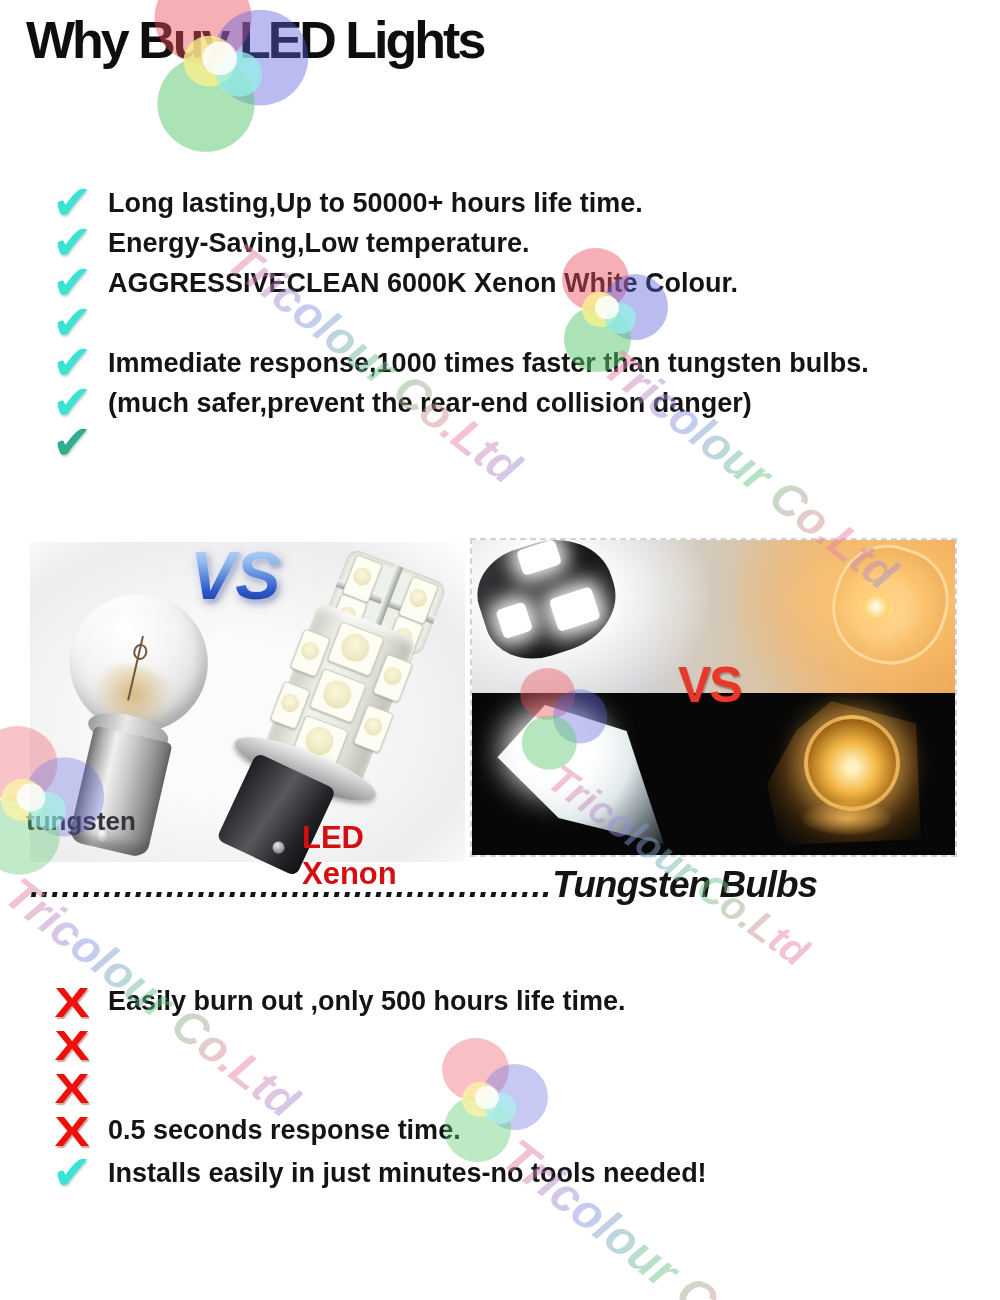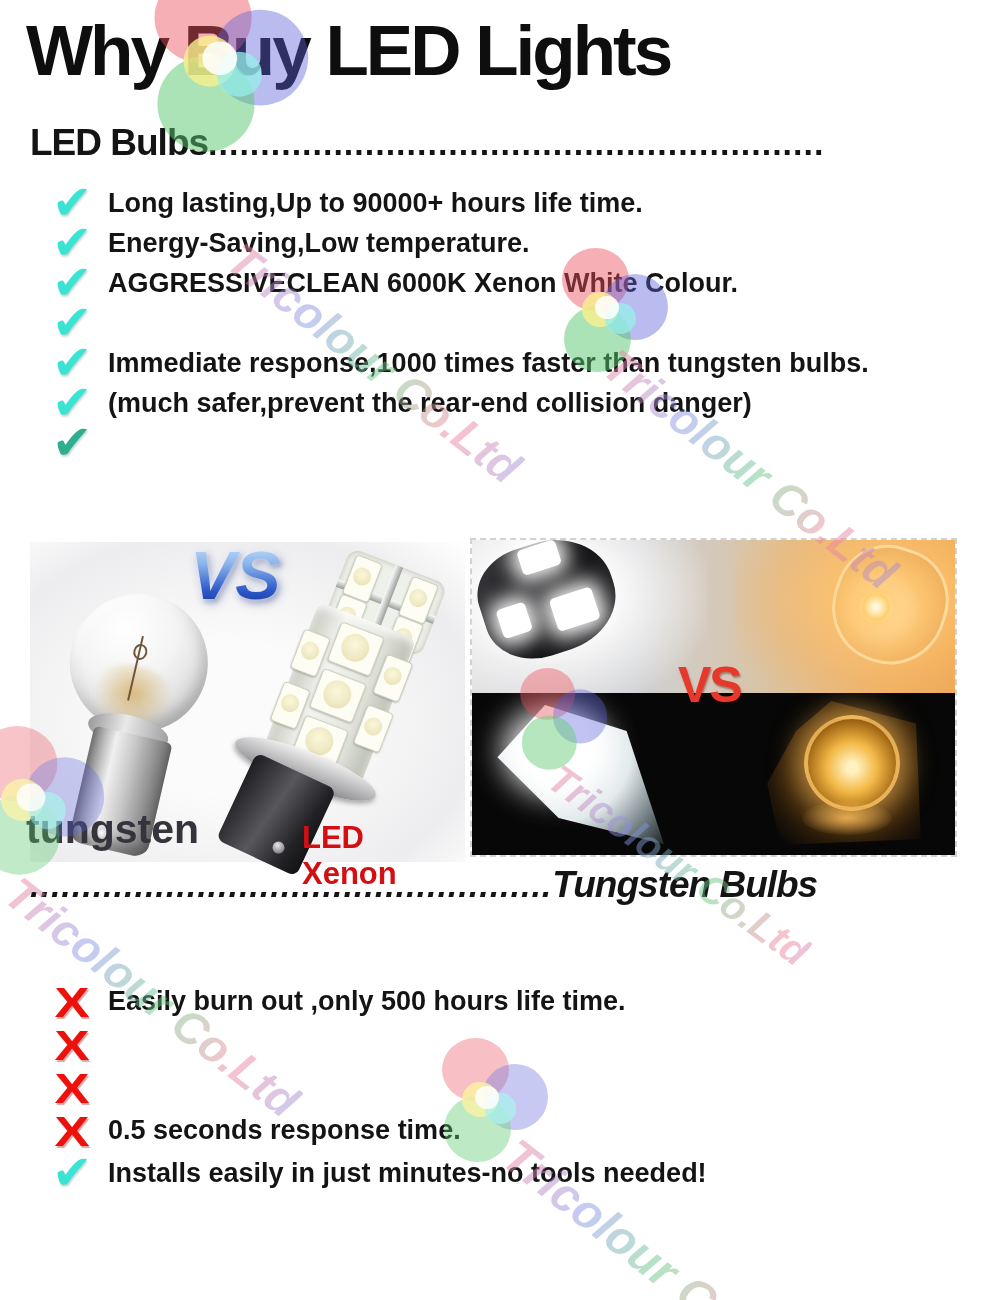"Why Buy LED Lights" .title { font-size: 71px -> 52px }
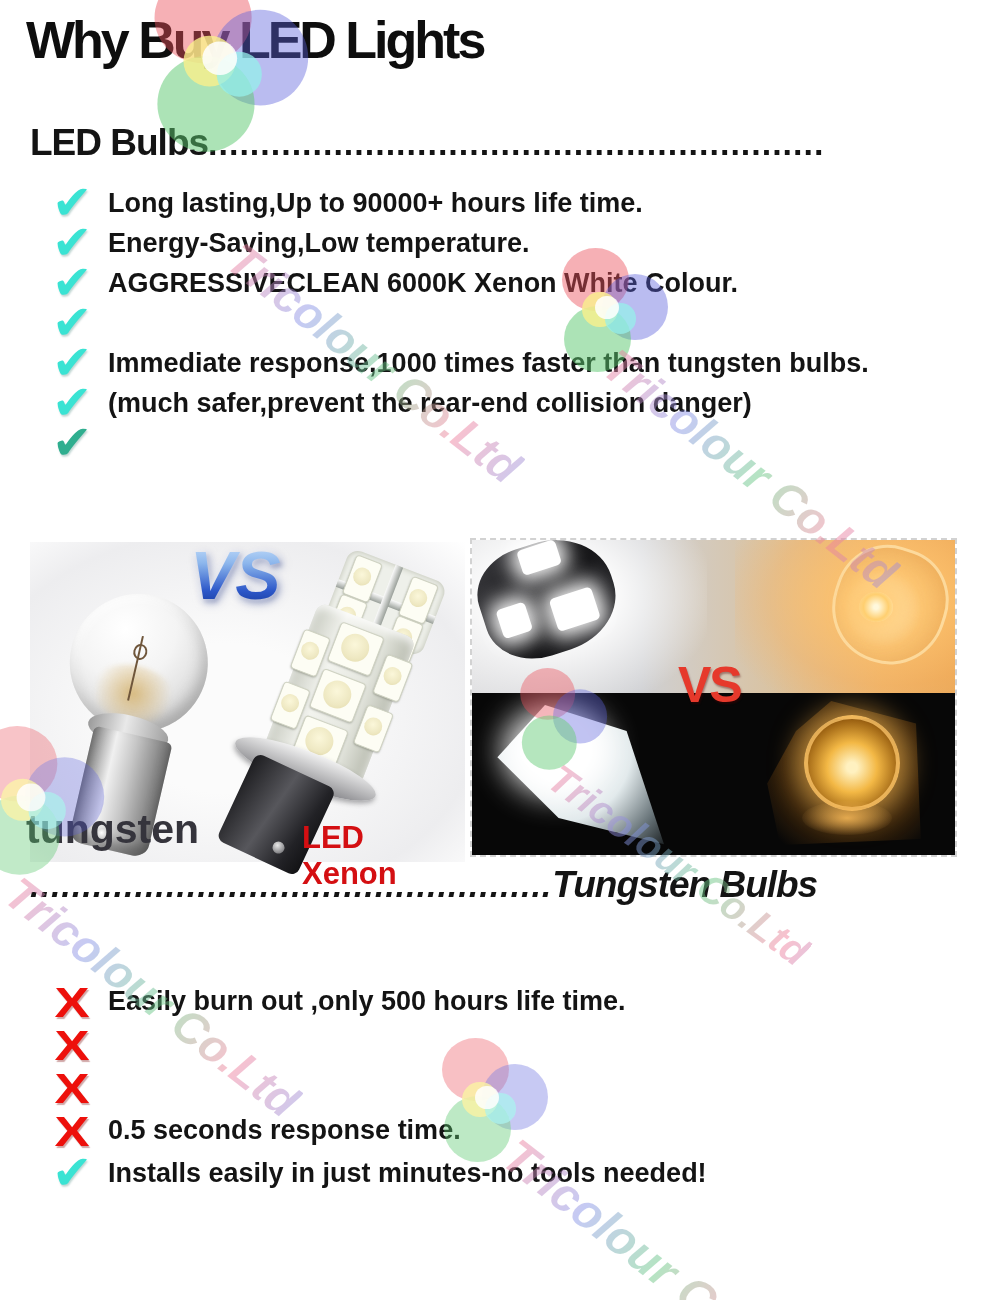"LED" div.rule-head { html: <div> <span>LED Bulbs</span><span>...........................................................</span> </div> -> none }
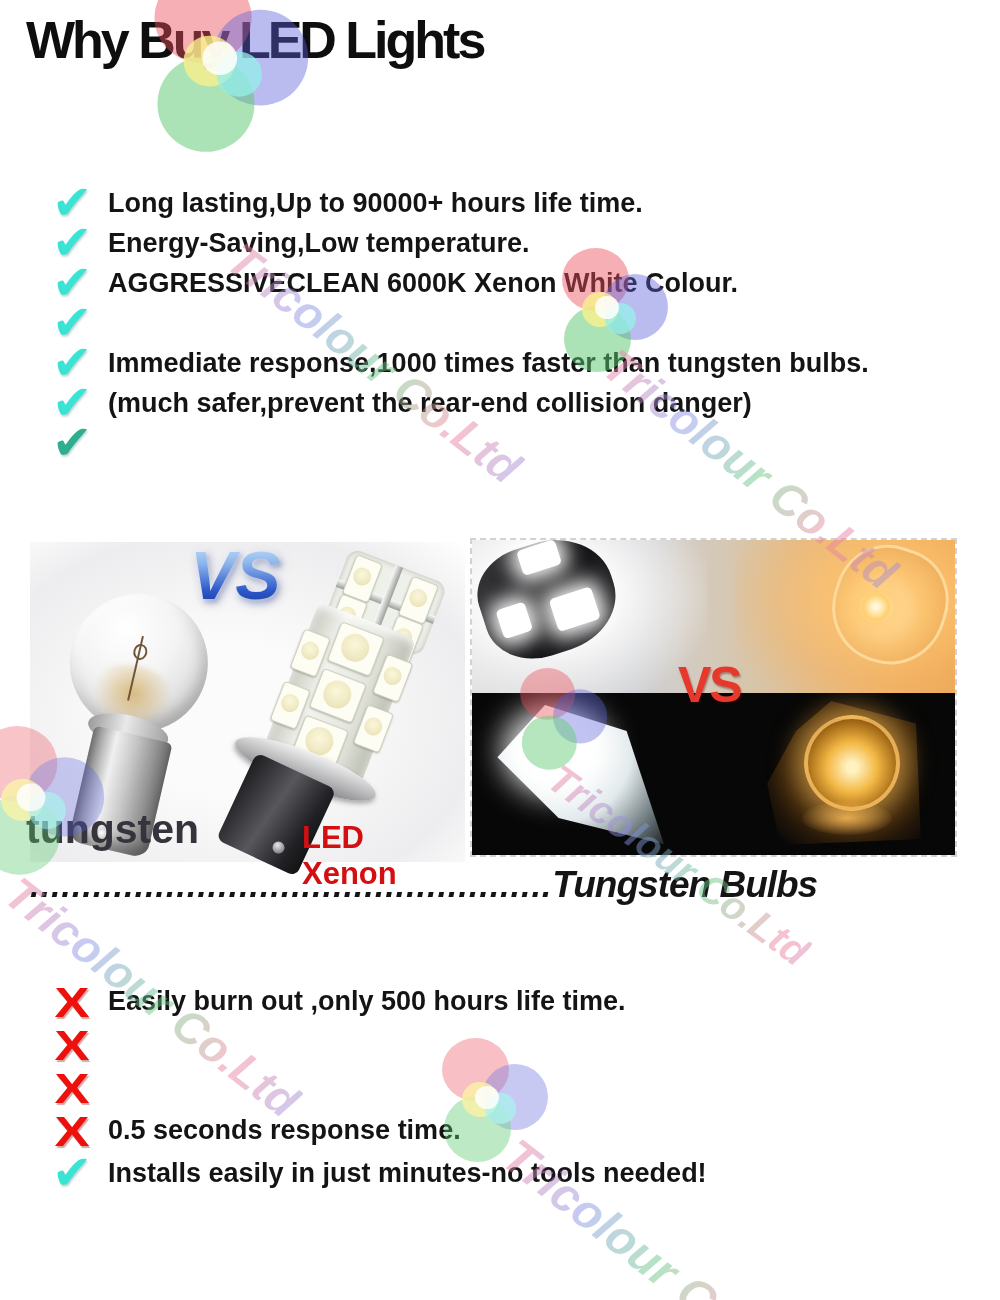"Long lasting,Up to 90000+ hours" span.ptext { text: 90000+ -> 50000+ }
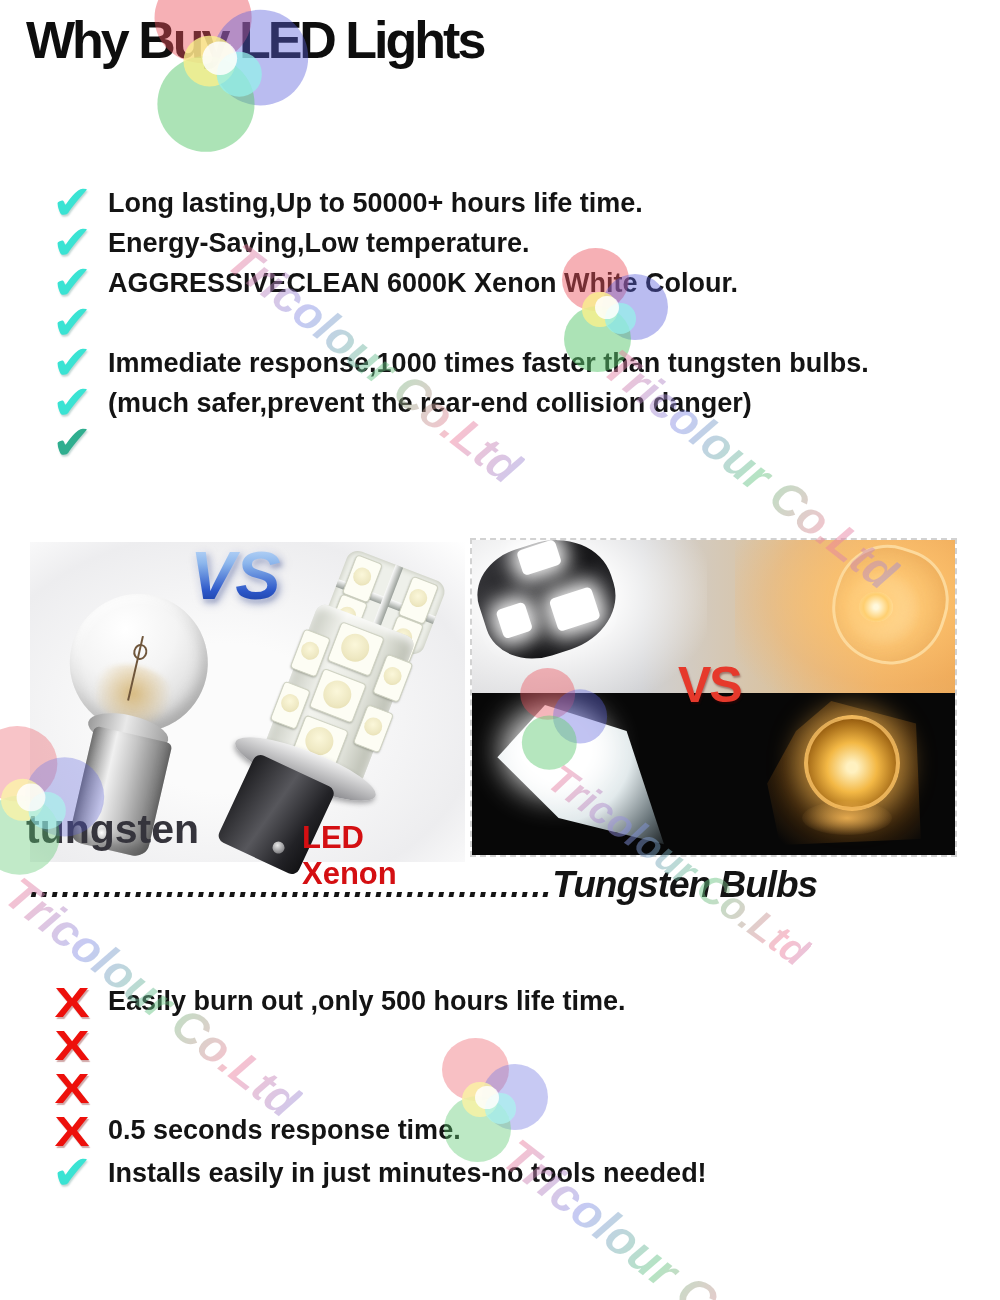"tungsten" .caption-t { font-size: 41px -> 26px }
